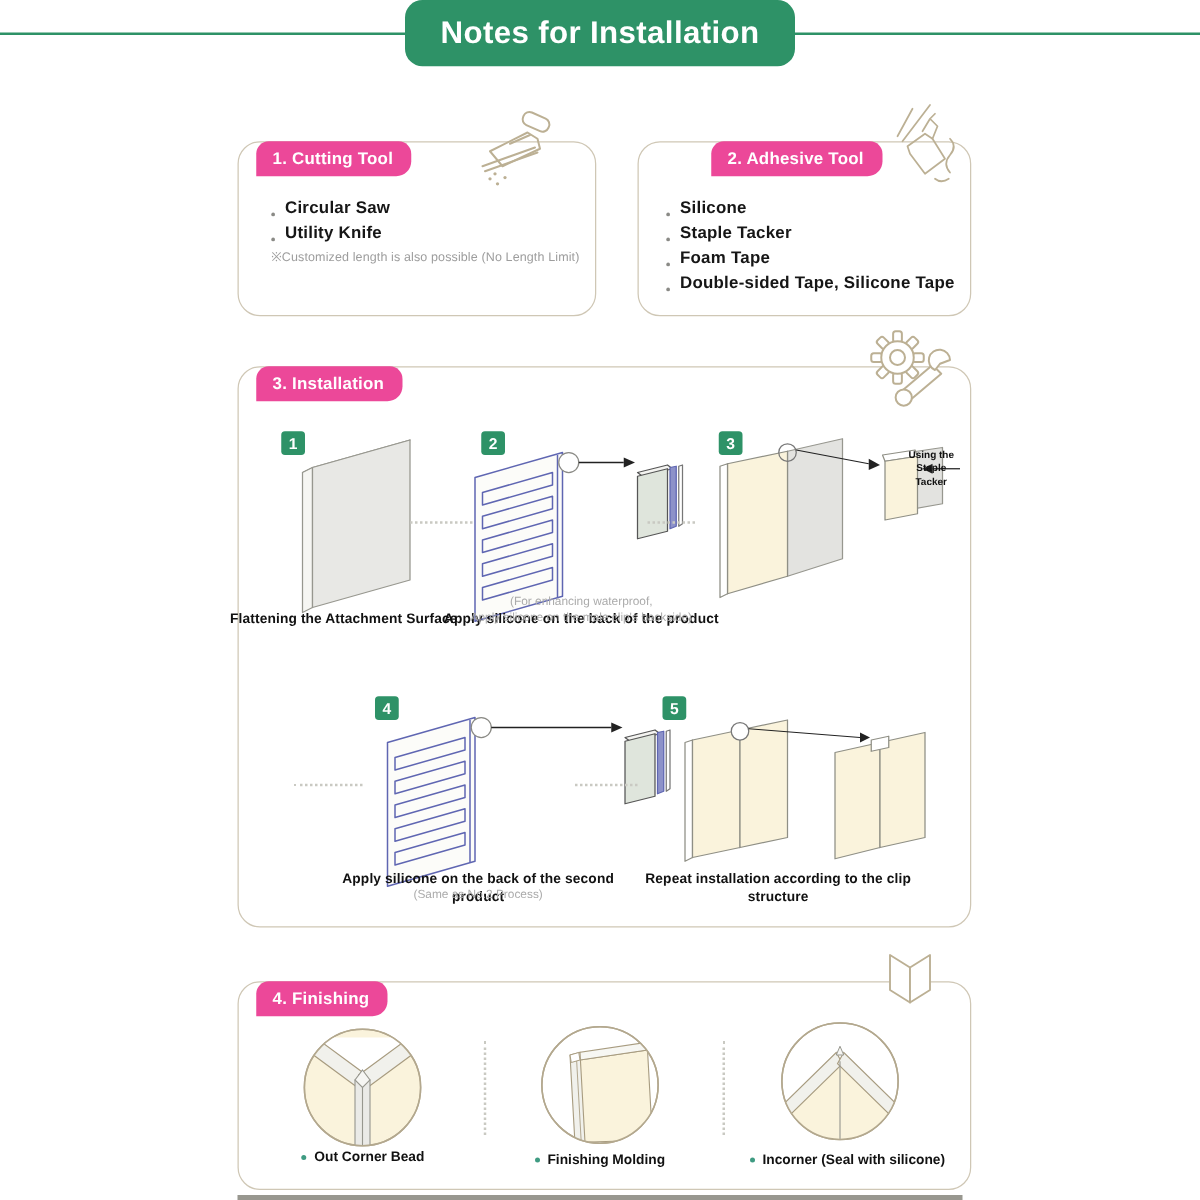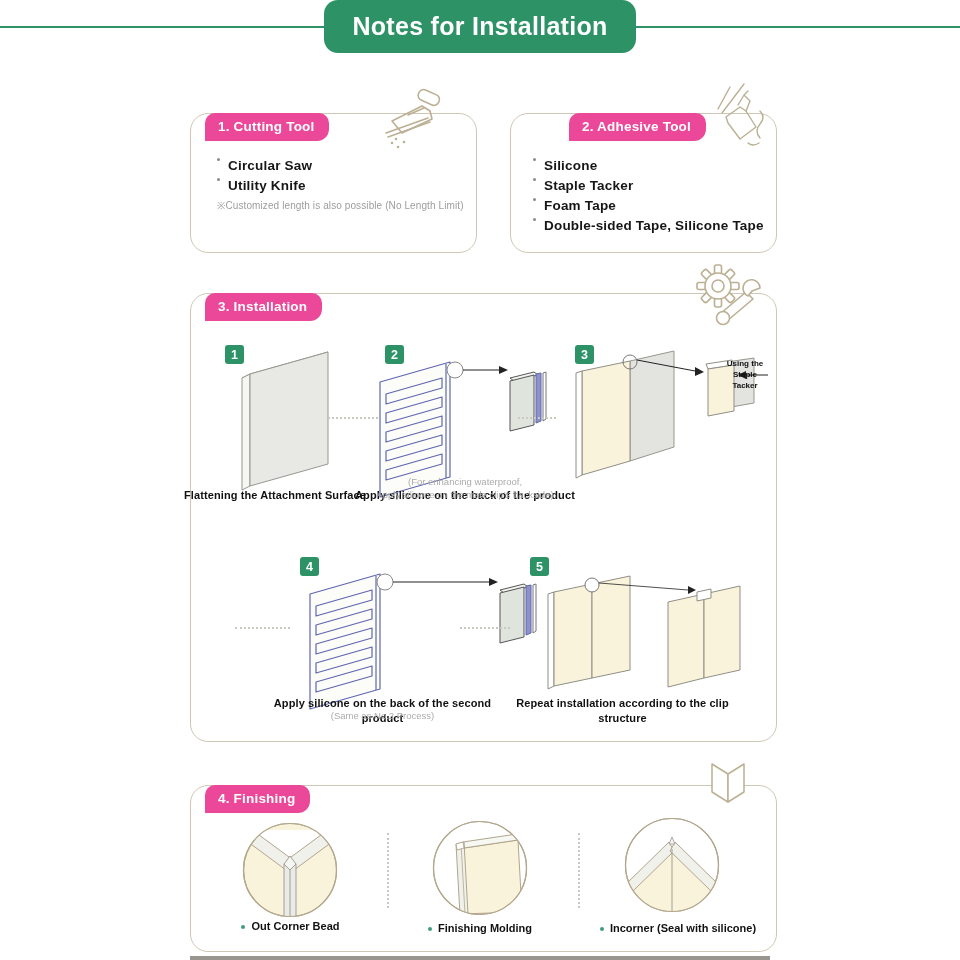"Circular Saw" .item { align-items: flex-start -> flex-end }
